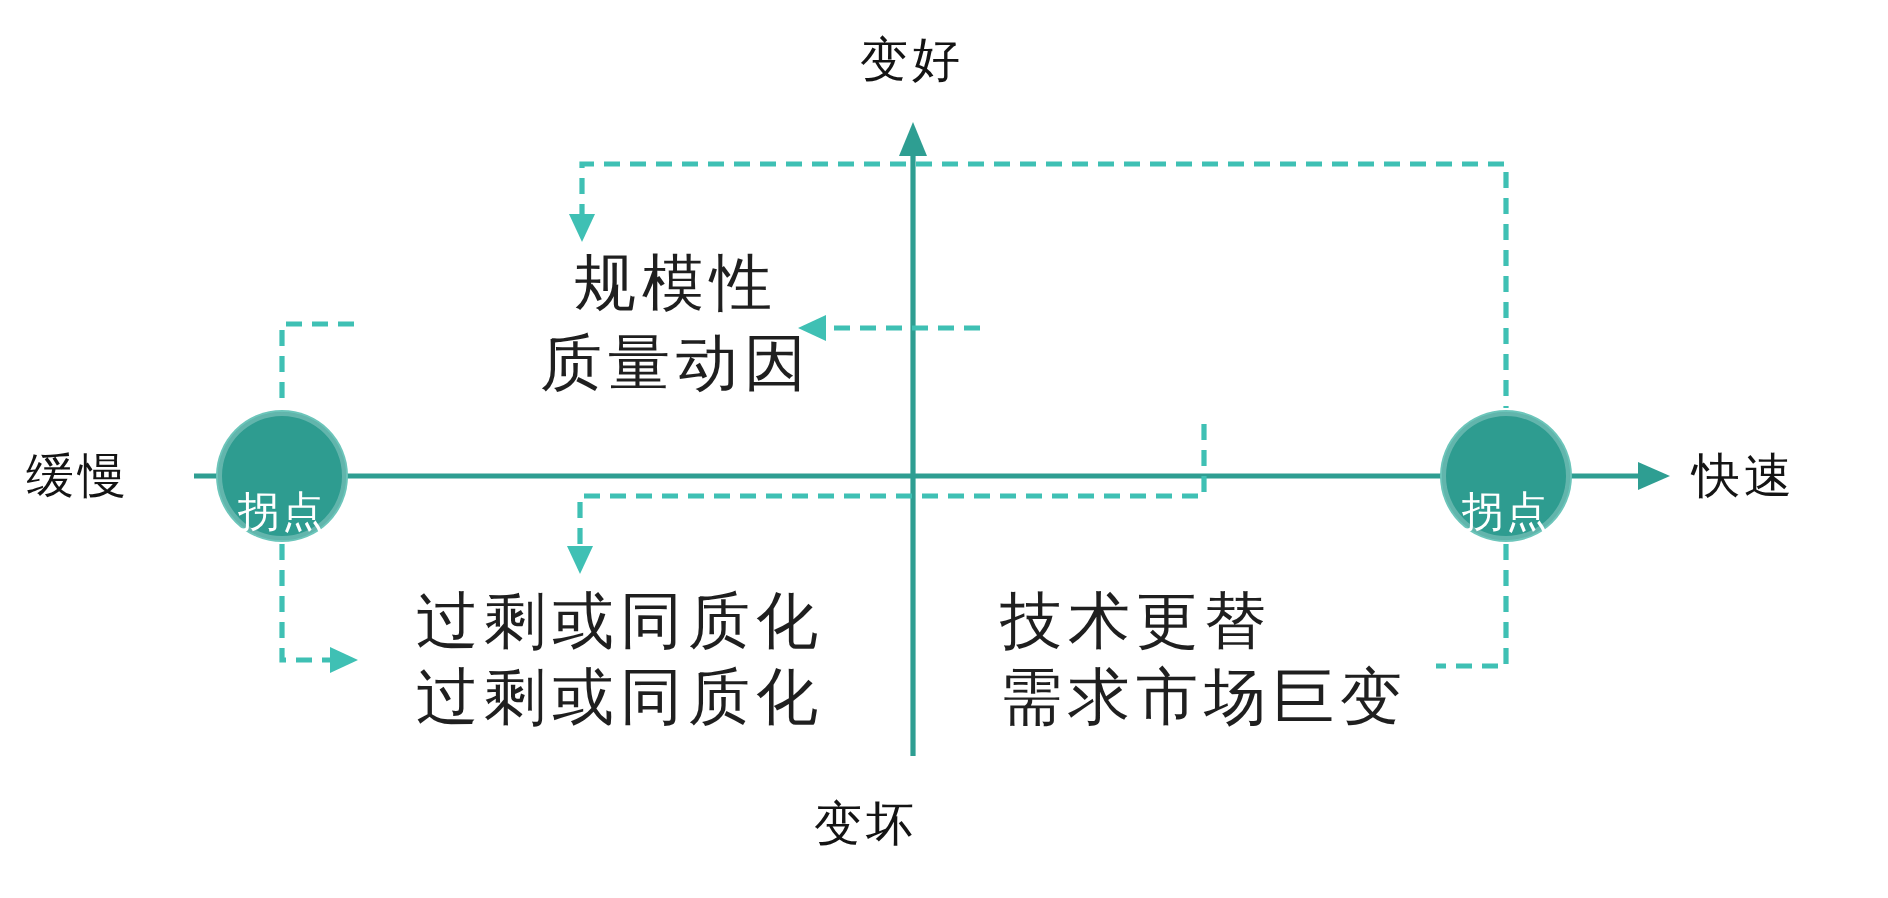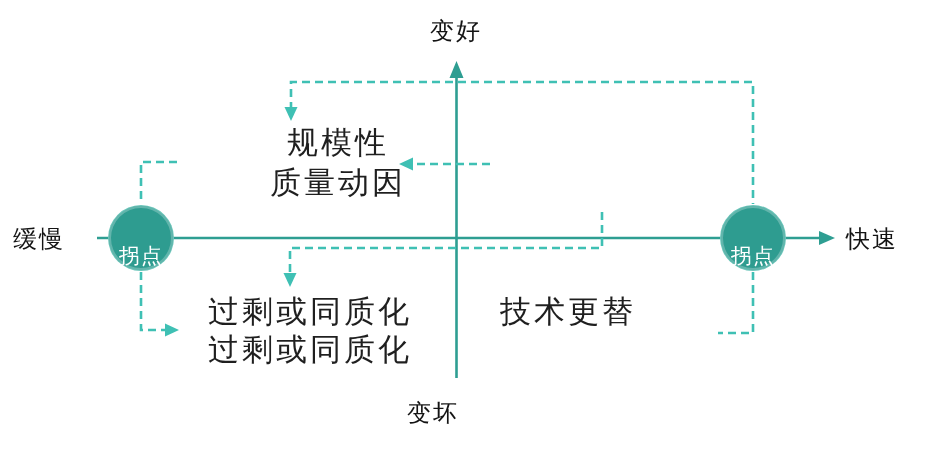"需求市场巨变" span.l { html: none -> <span>需求市场巨变</span> }
